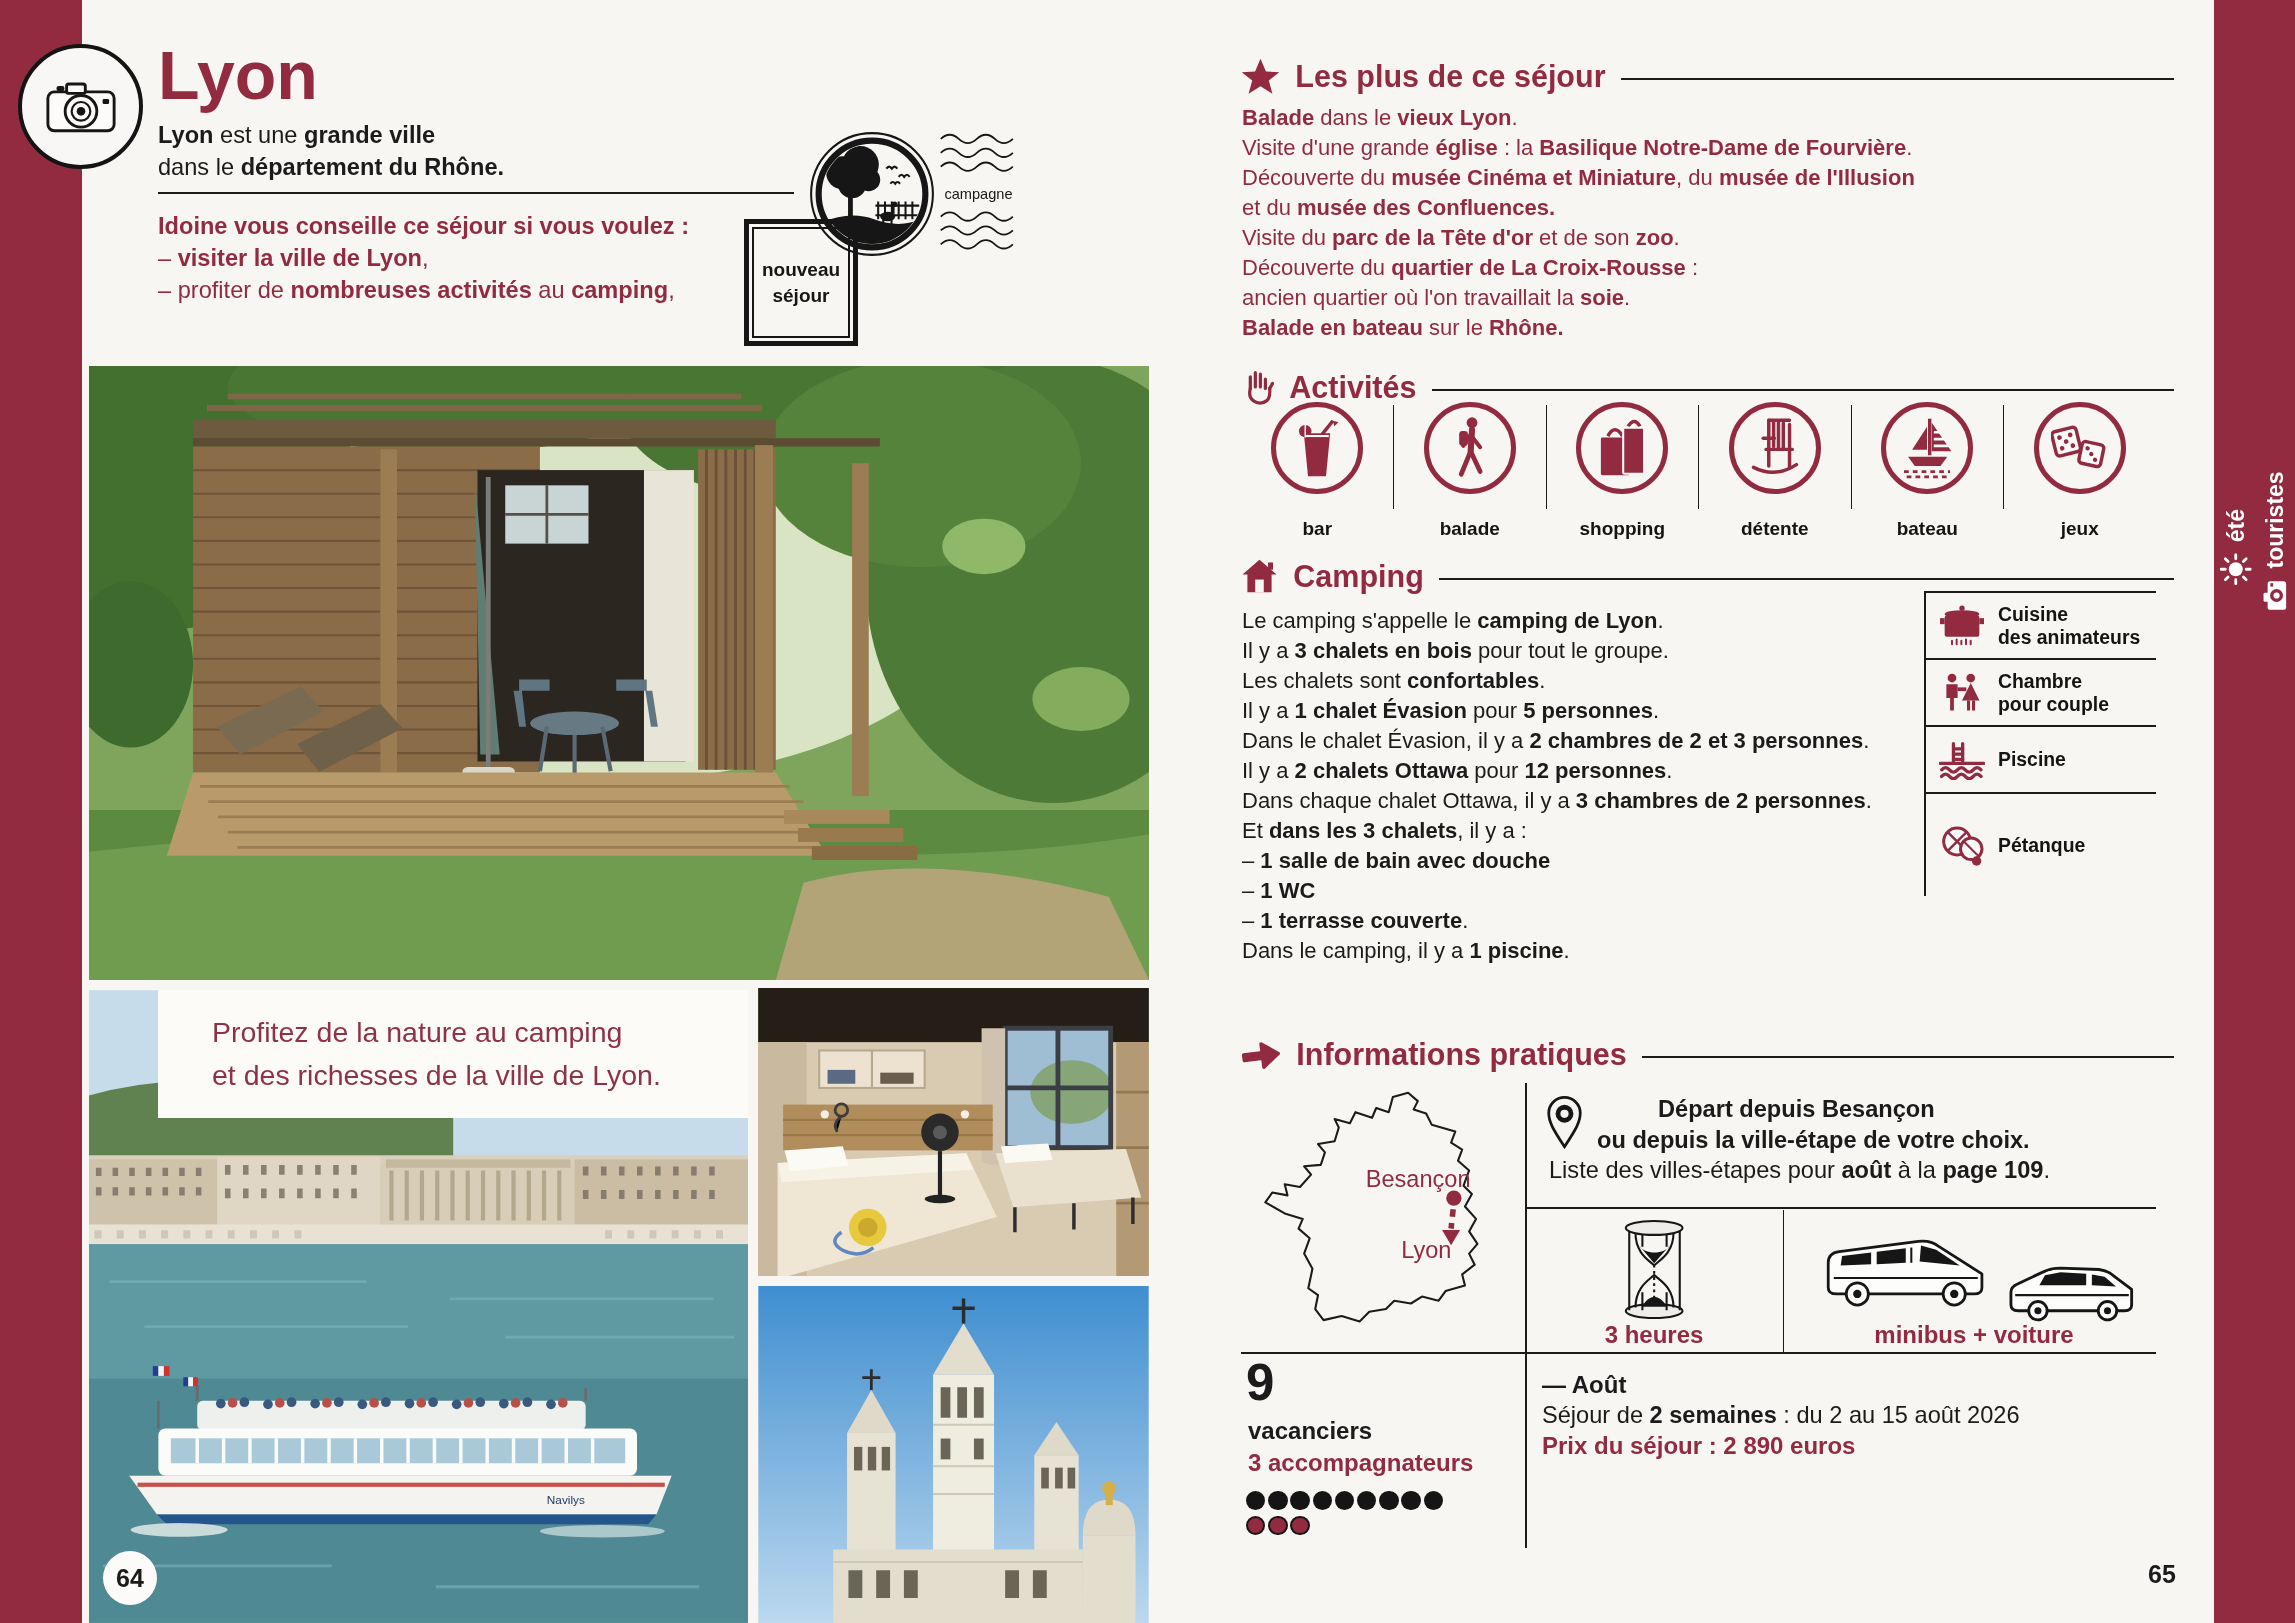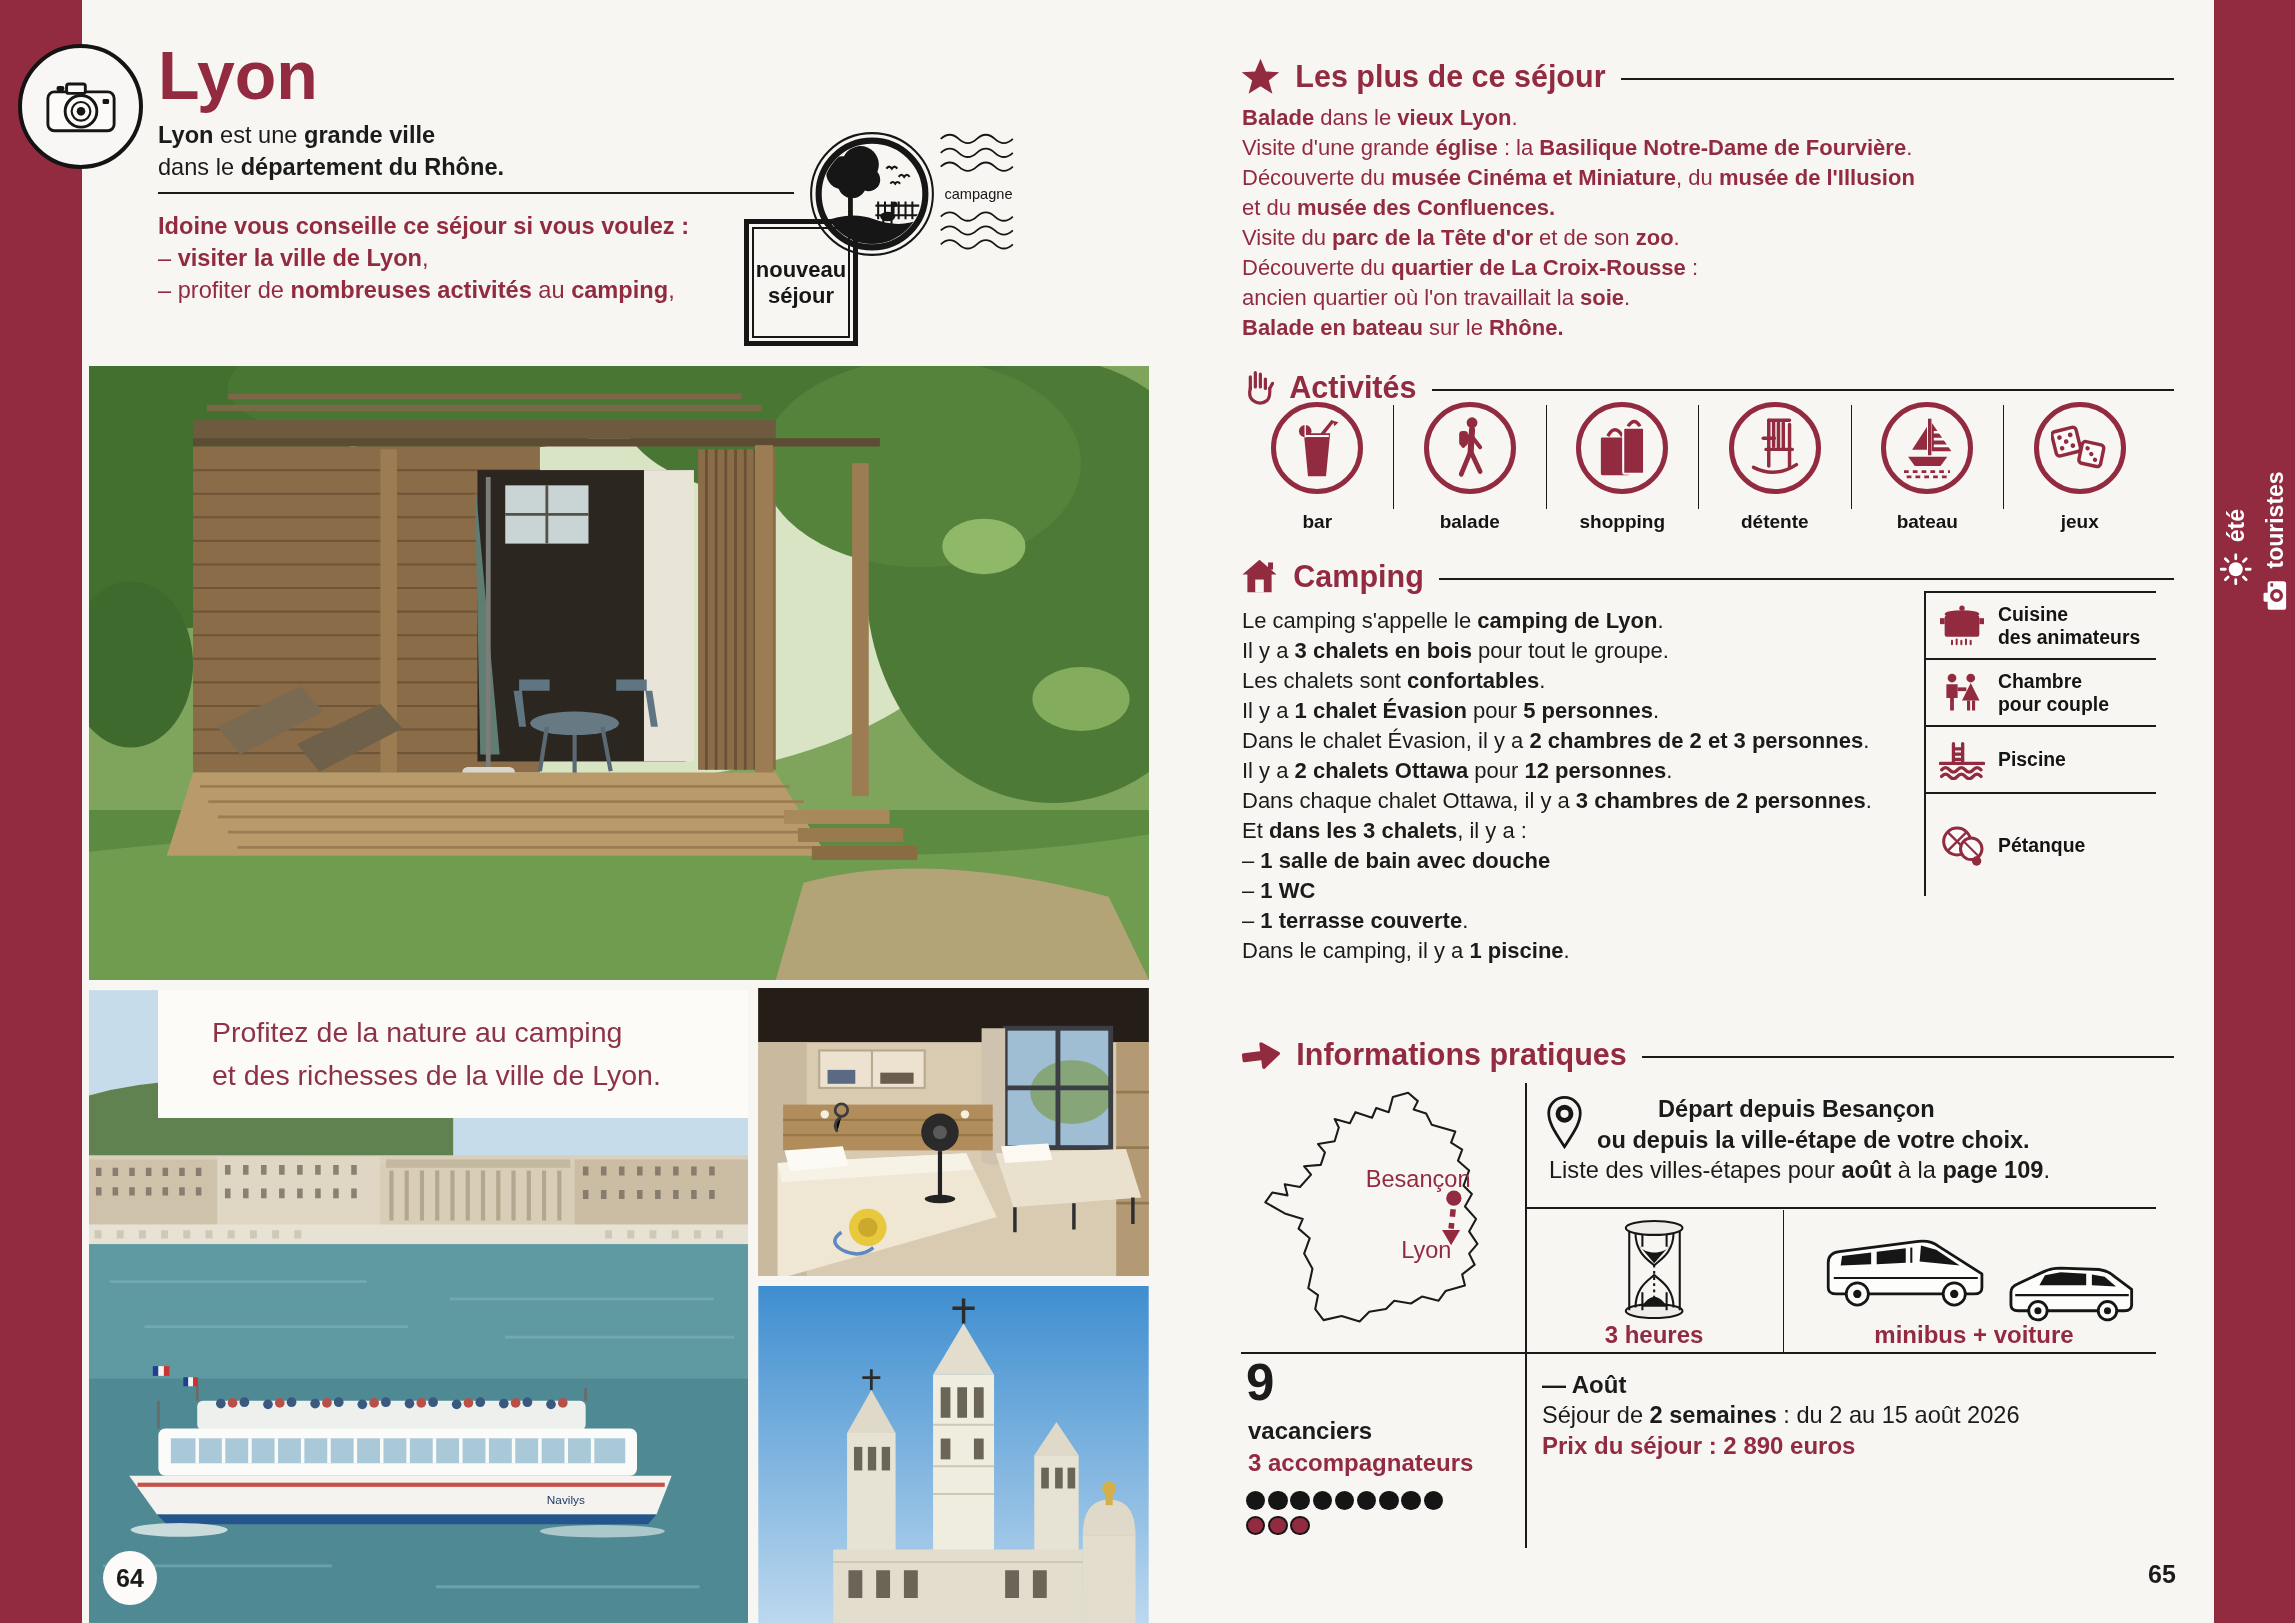"nouveau" .stamp-box-in .lbl { font-size: 22px -> 19px }
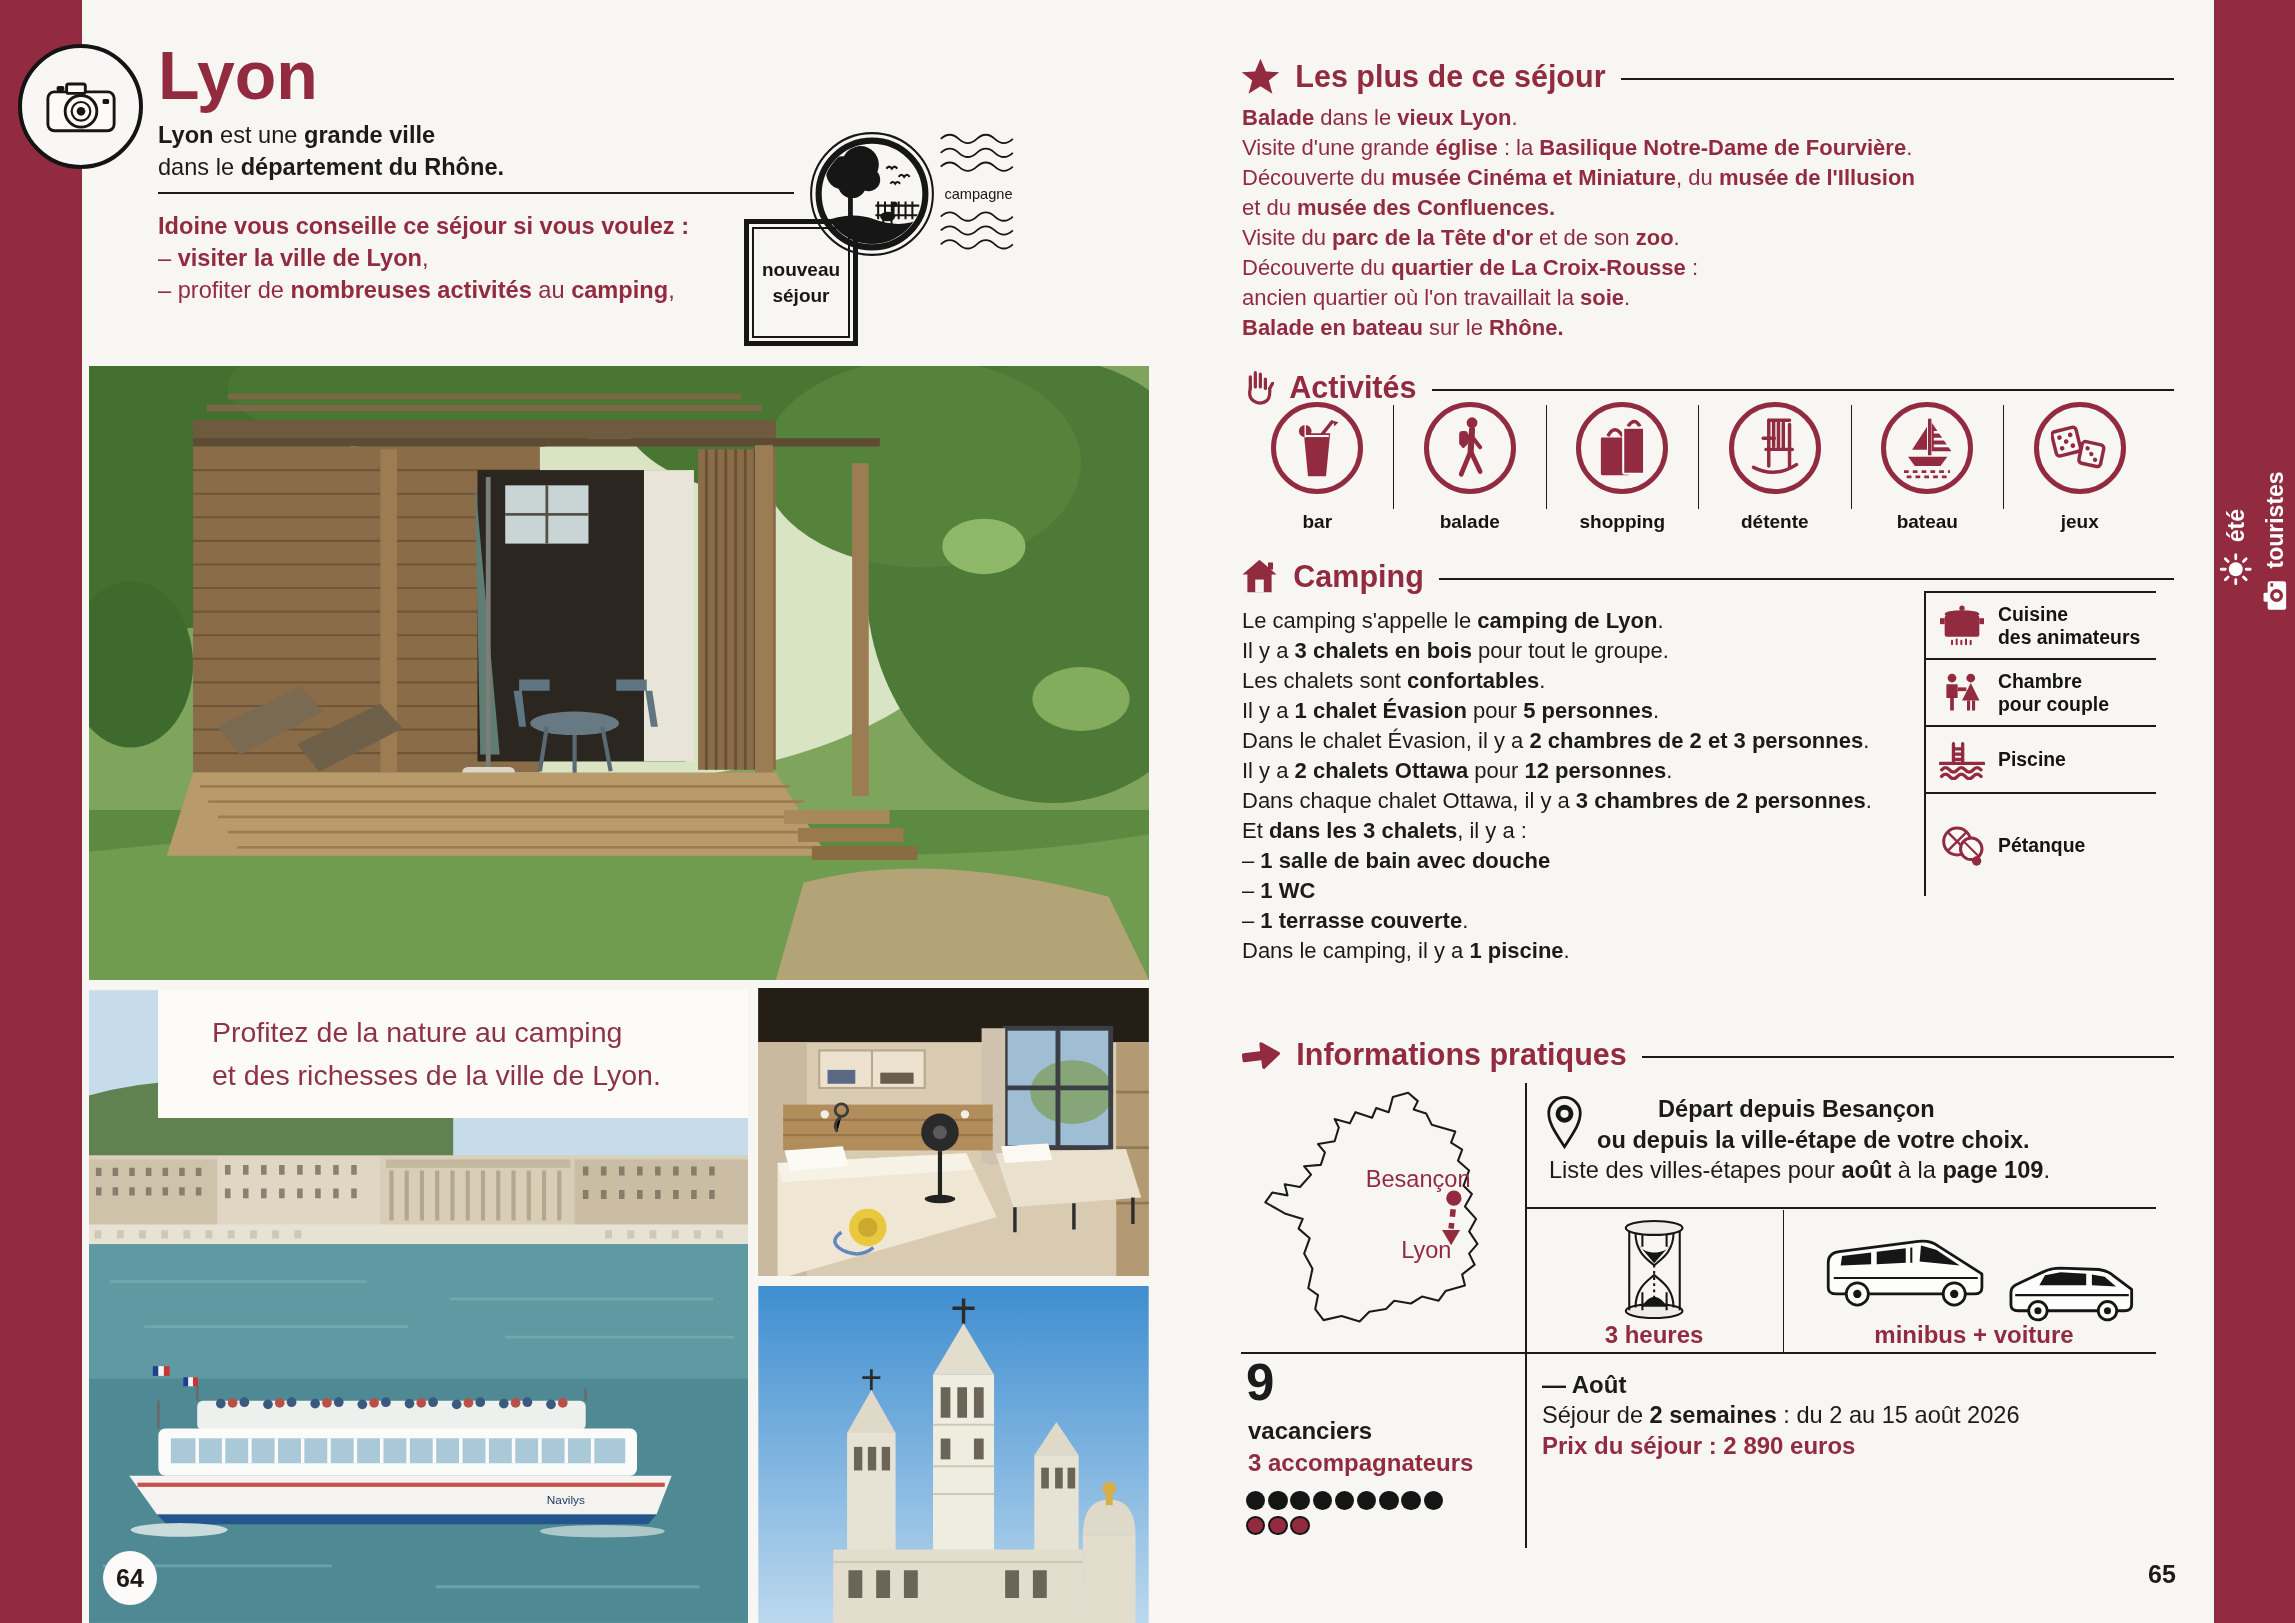"bar" .act-label { margin-top: 17px -> 24px }
